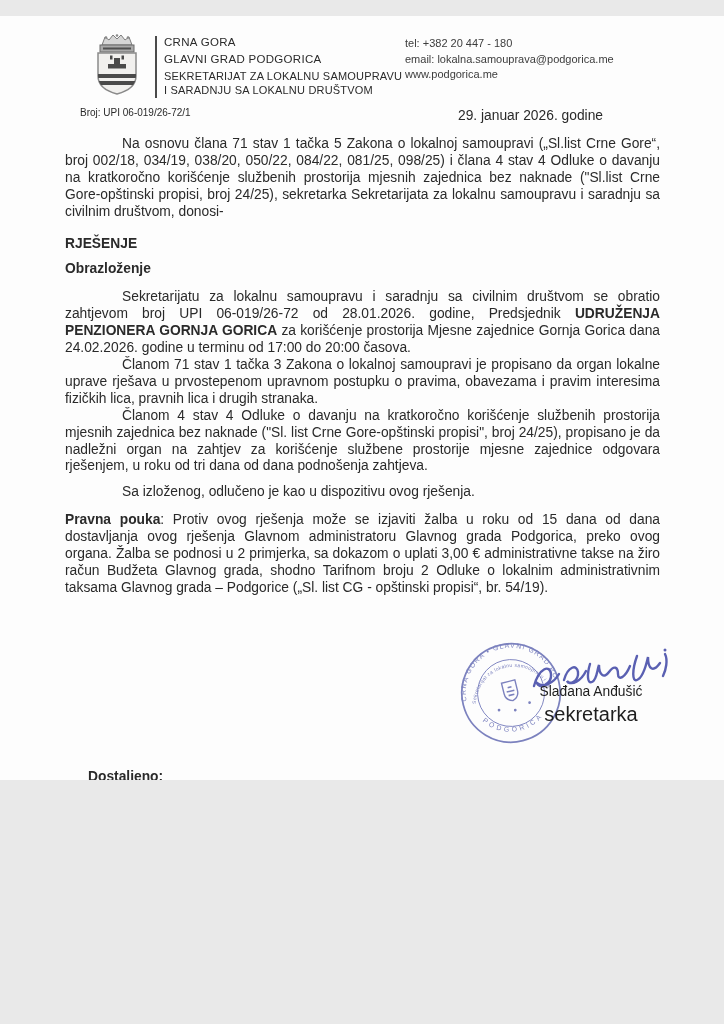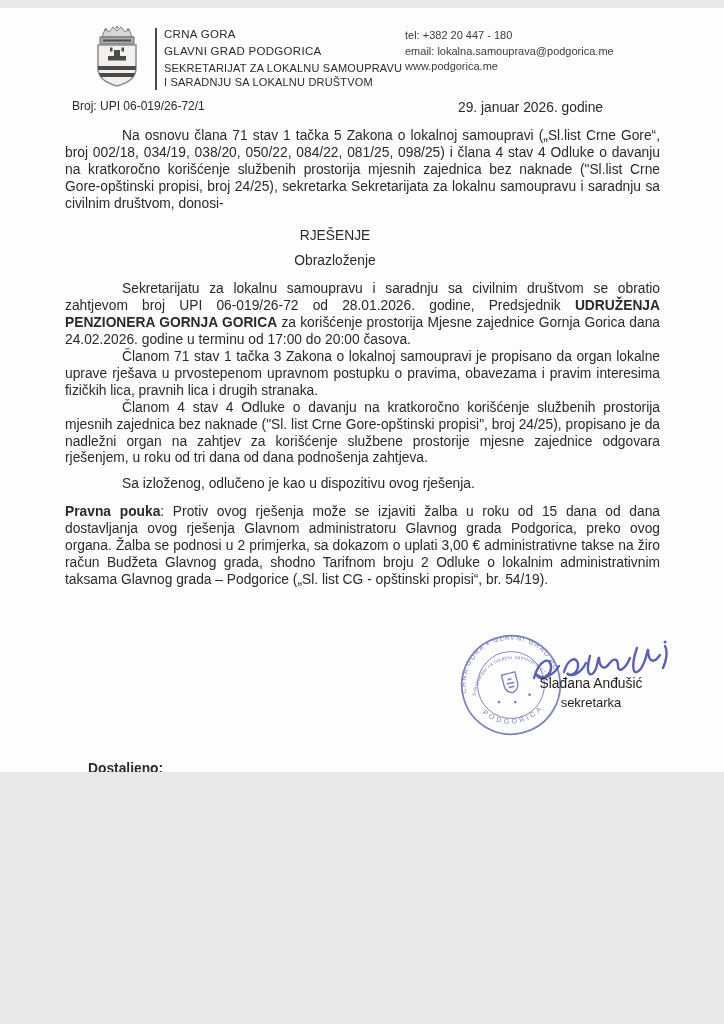"CRNA GORA" .page { margin: 8px auto -> 16px auto }
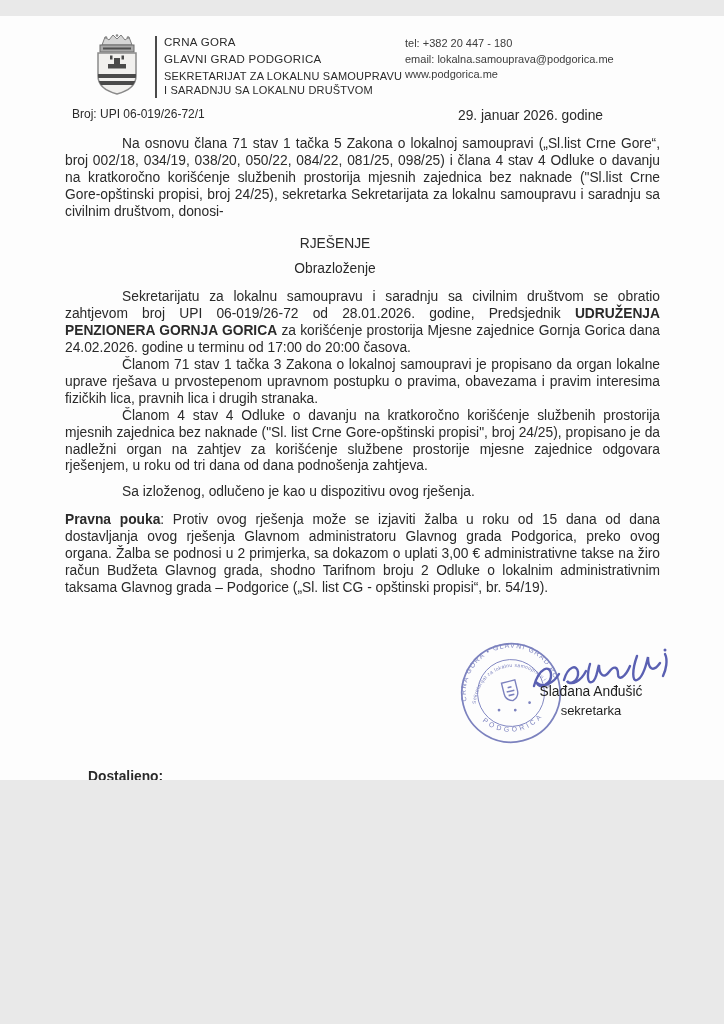"Broj: UPI 06-019/26-72/1" .ref-number { font-size: 12px -> 10px; left: 72px -> 80px }
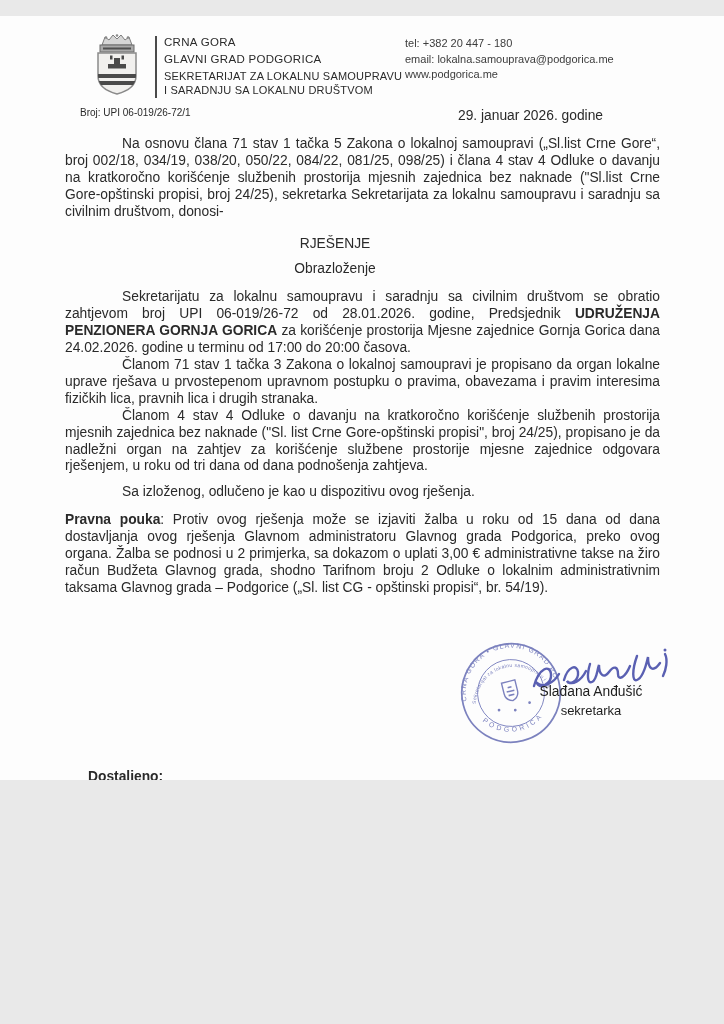"RJEŠENJE" .center-heading { font-weight: normal -> bold; text-align: center -> left }
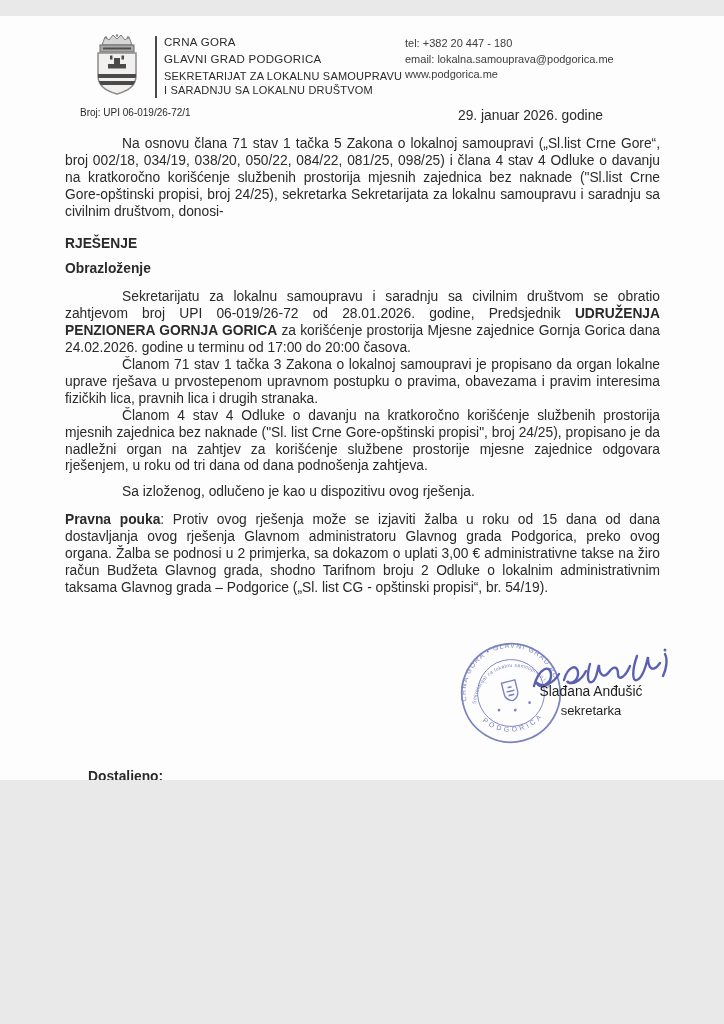"sekretarka" .sig-title { font-size: 13px -> 20px }
